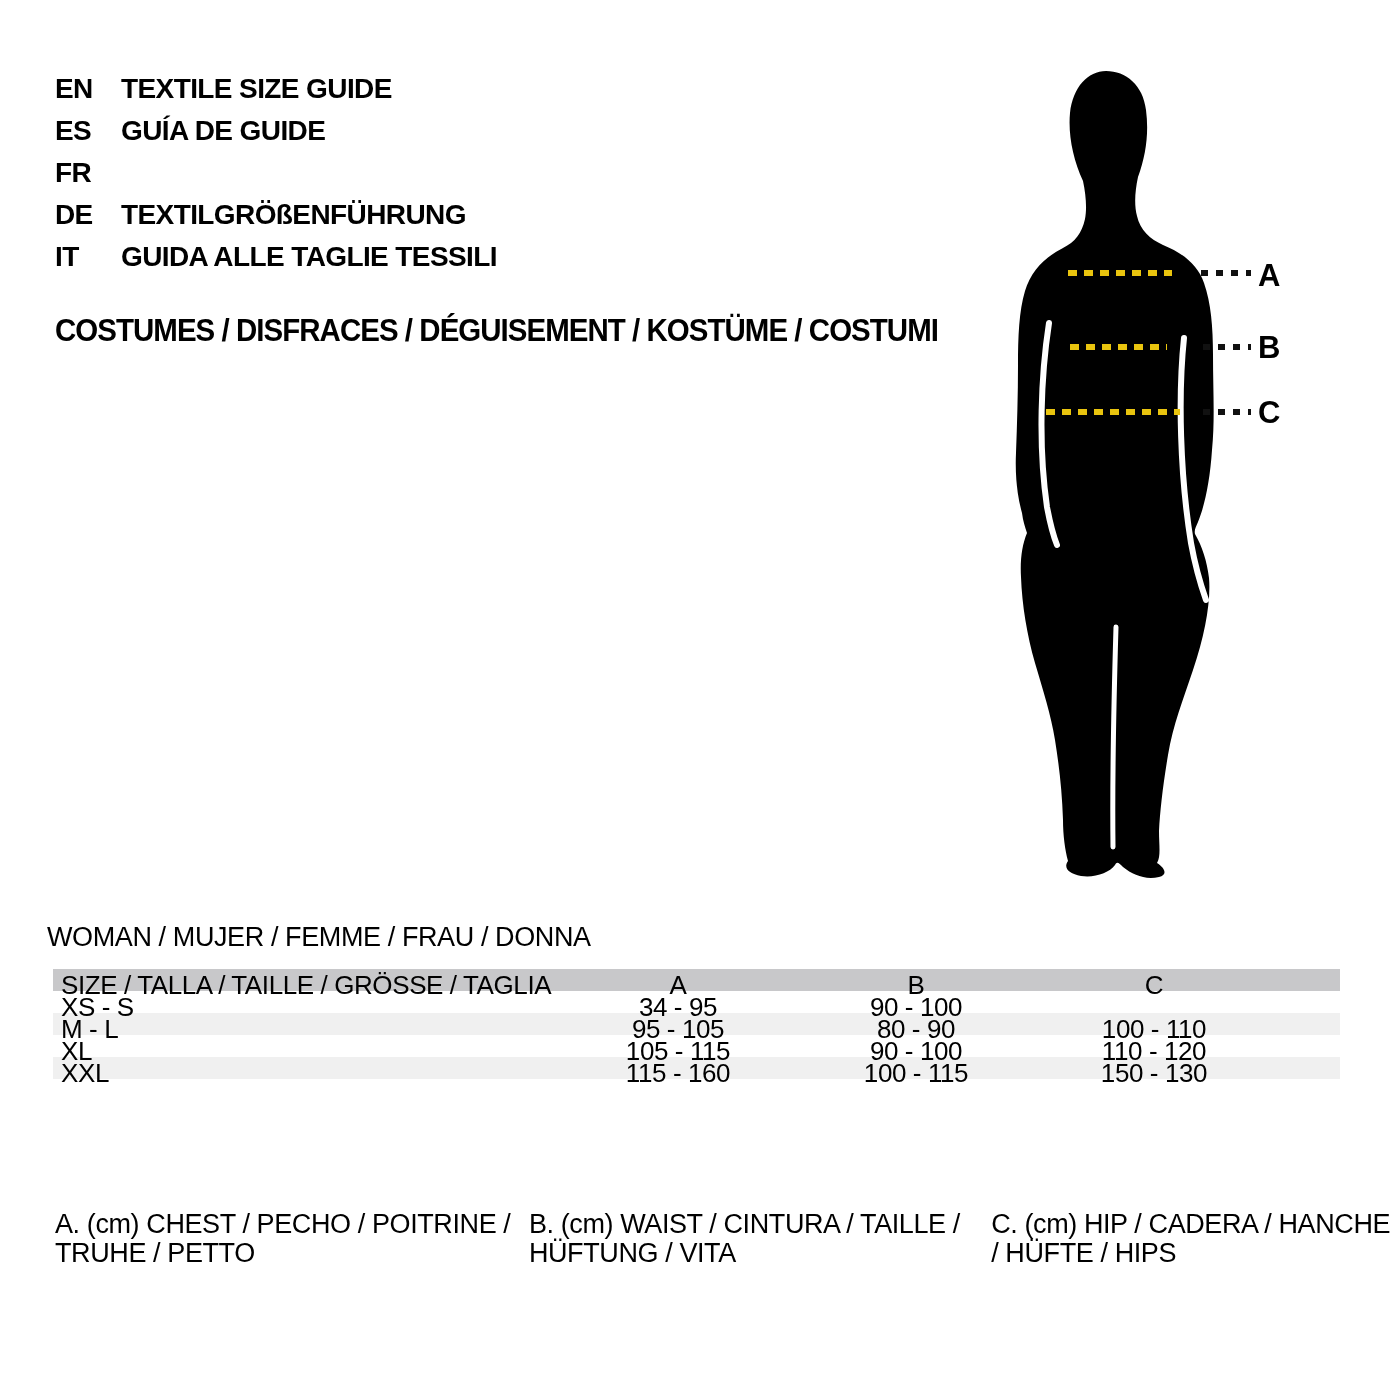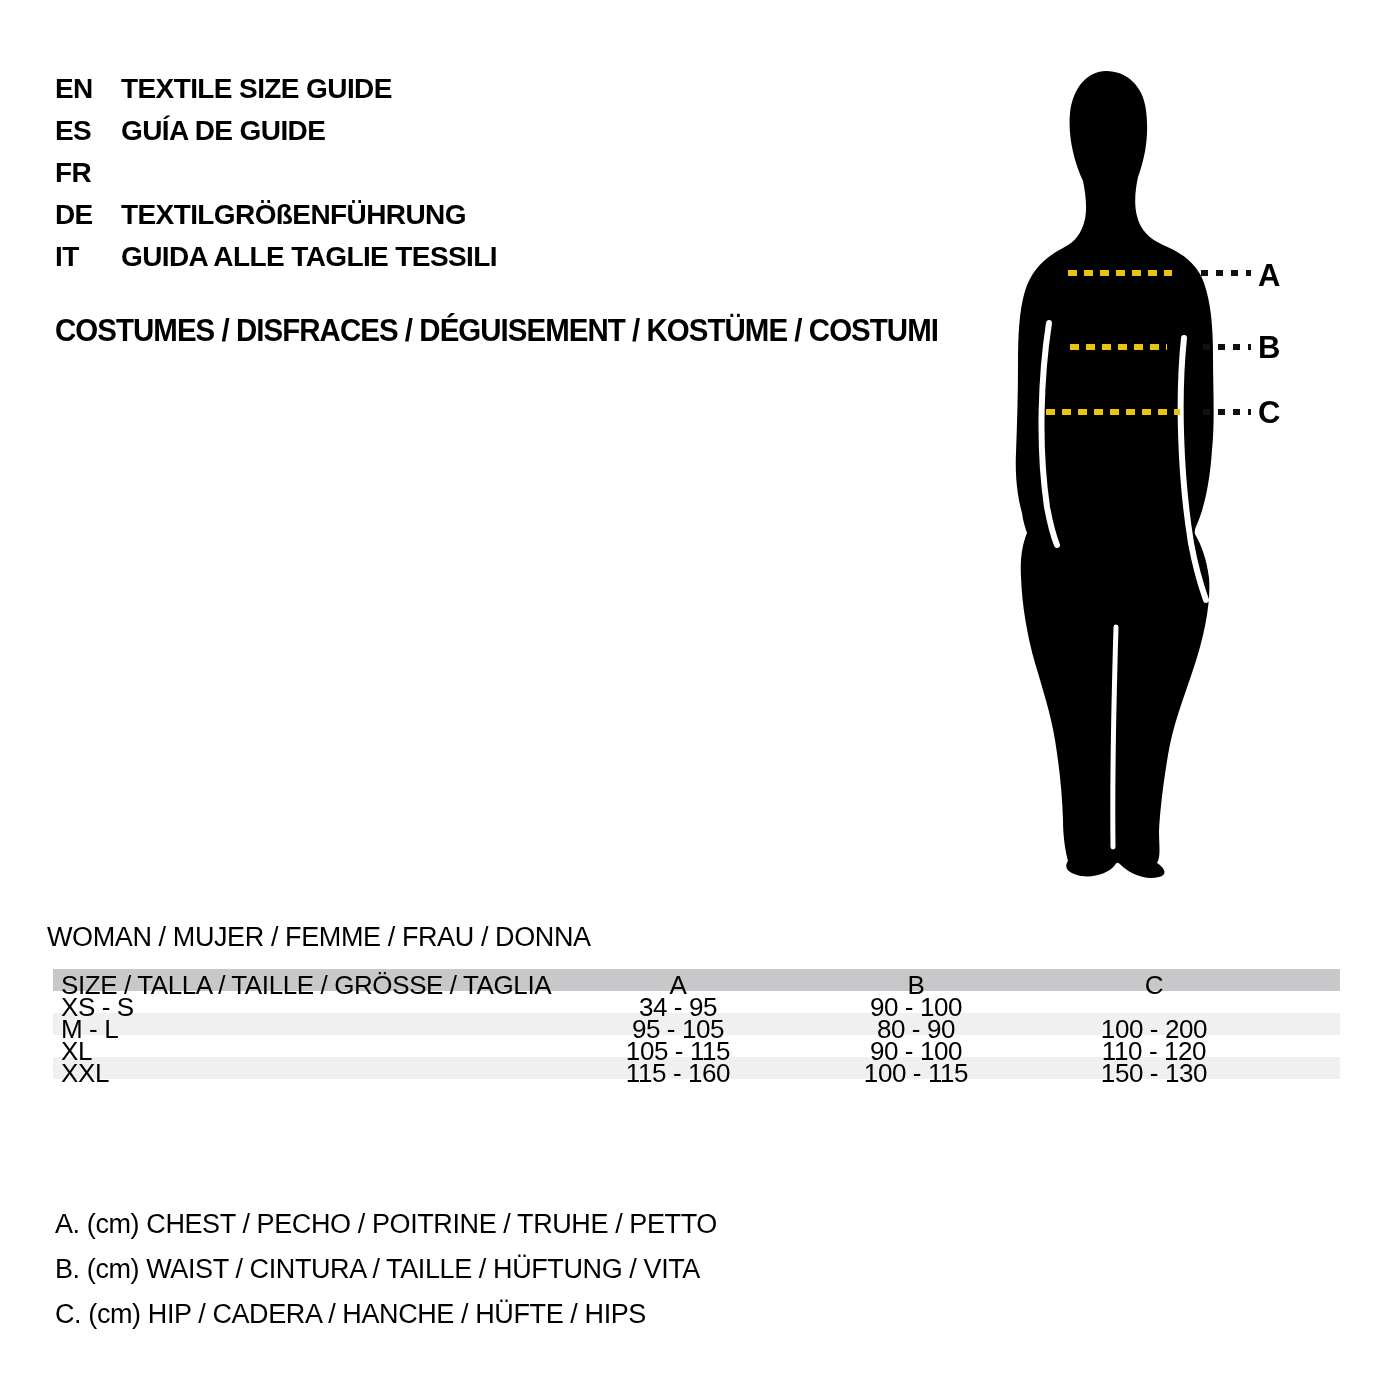"100 - 200" div.cc { text: 200 -> 110 }
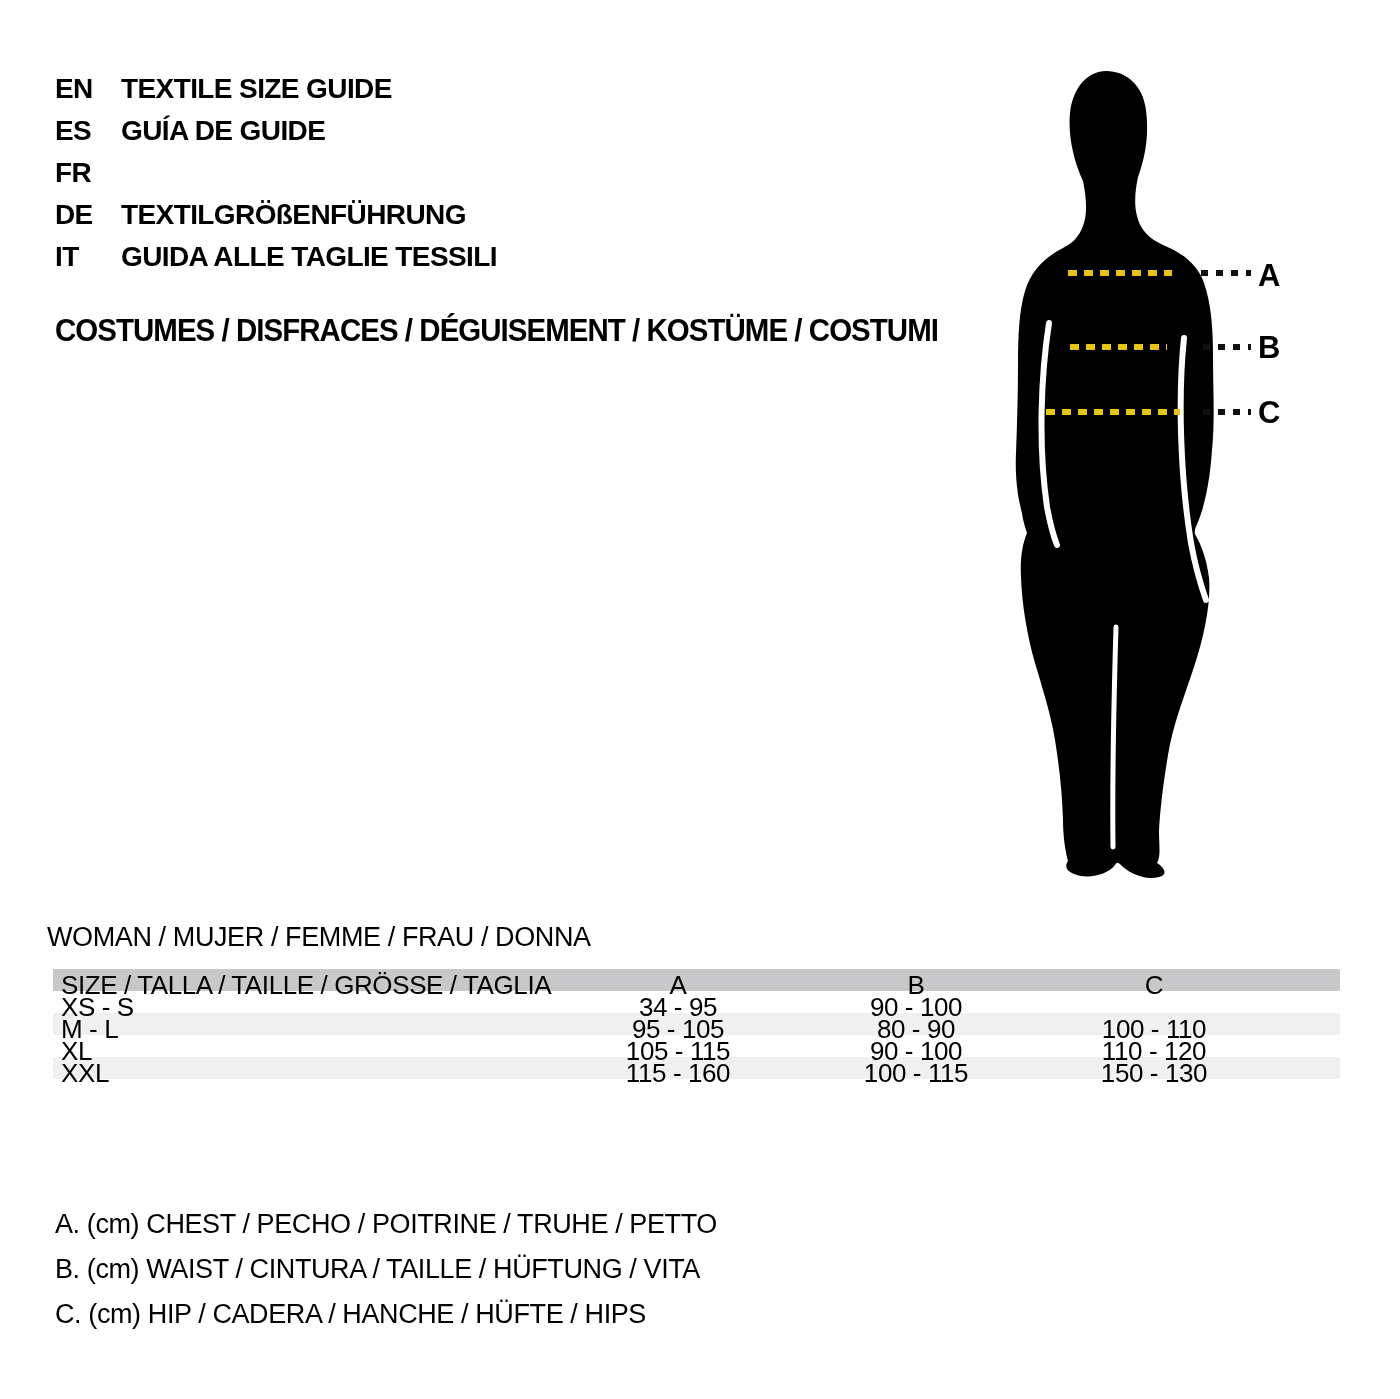"A. (cm) CHEST / PECHO" .legend { flex-direction: column -> row }
